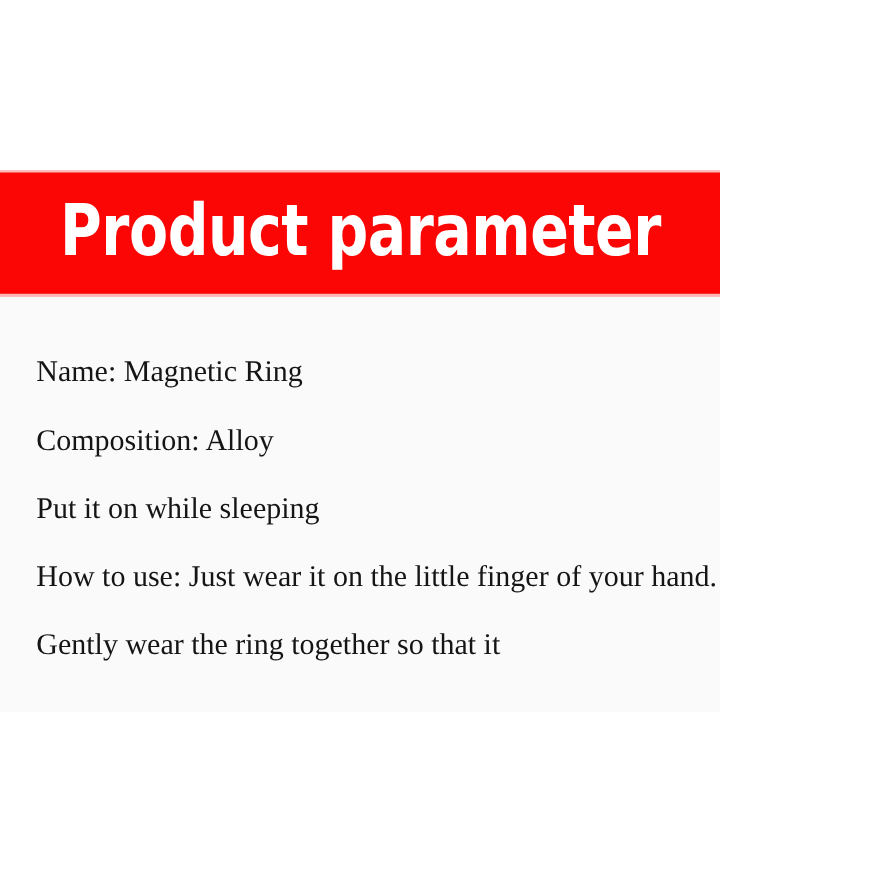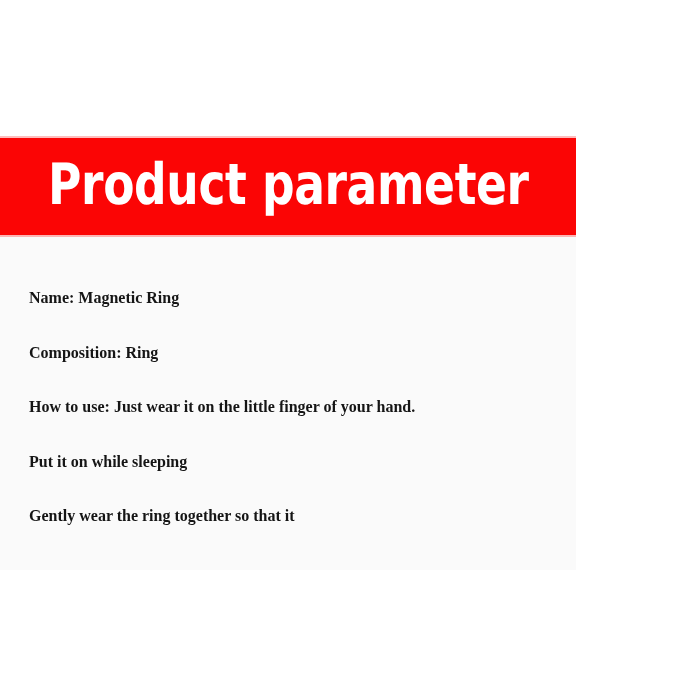"Name: Magnetic Ring" .spec-line { font-size: 16px -> 24px; font-weight: 700 -> 400 }
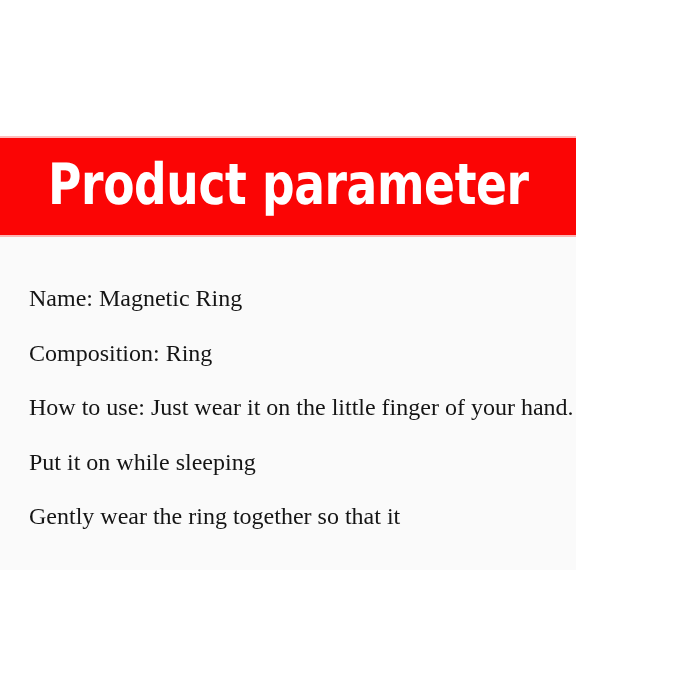"Composition: Ring" li.spec-line { text: Ring -> Alloy }
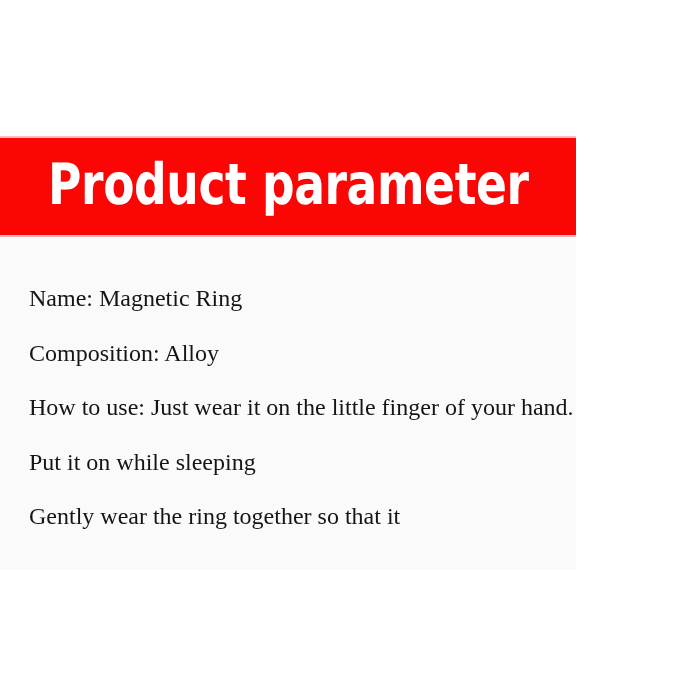"How to use: Just wear" li.spec-line { order: before "Put it on while sleeping" -> after "Put it on while sleeping" }
